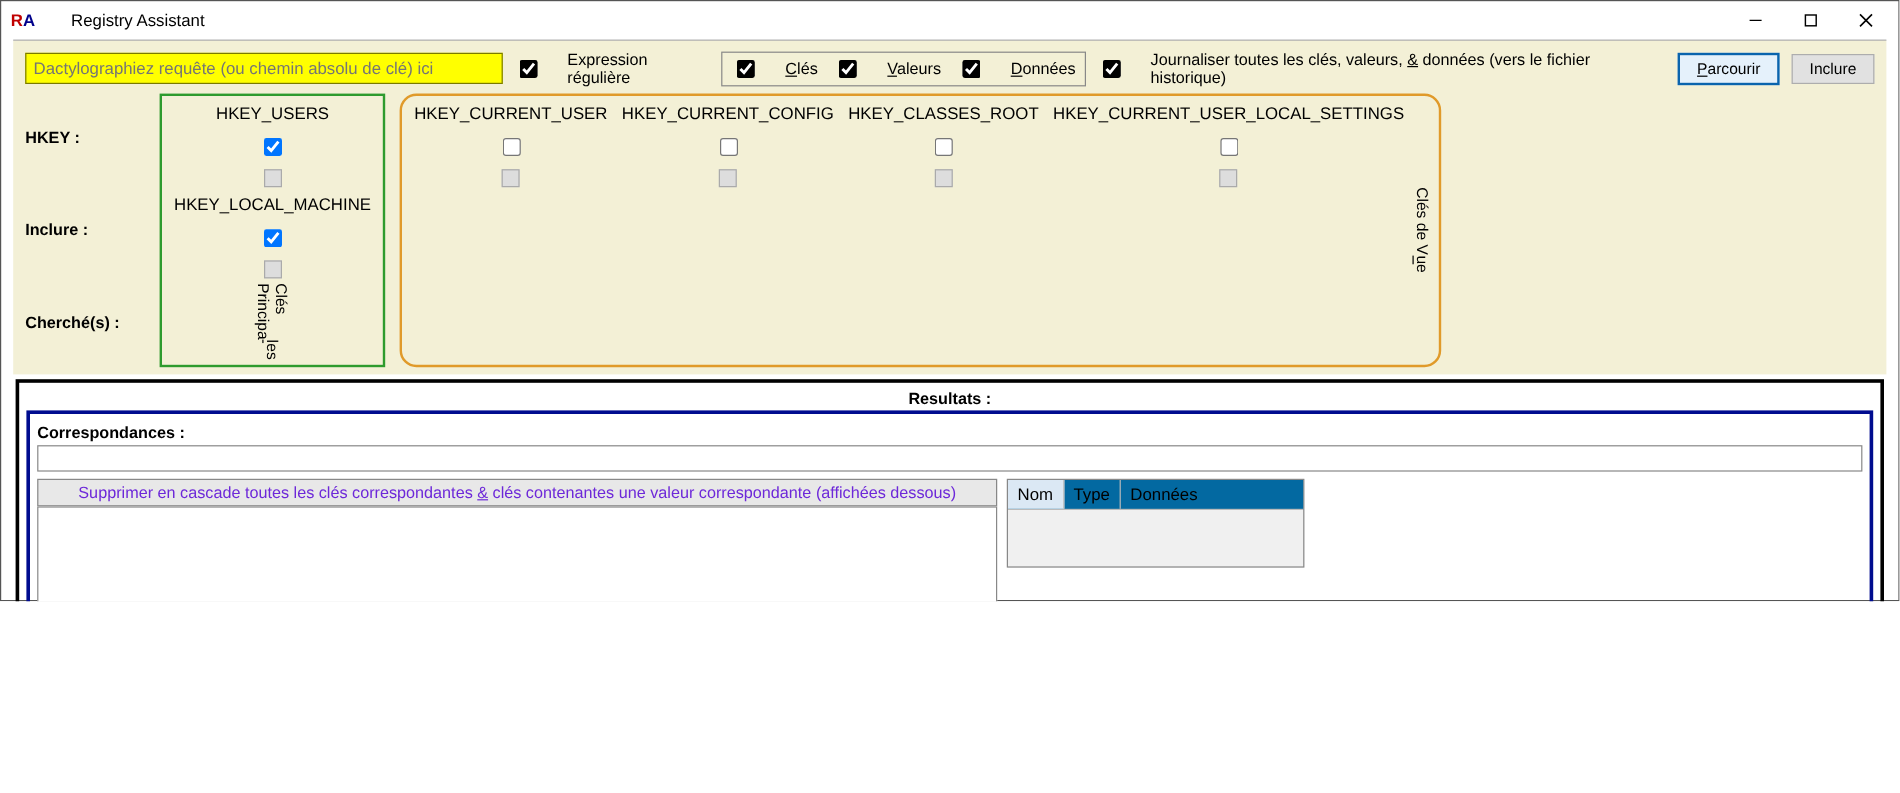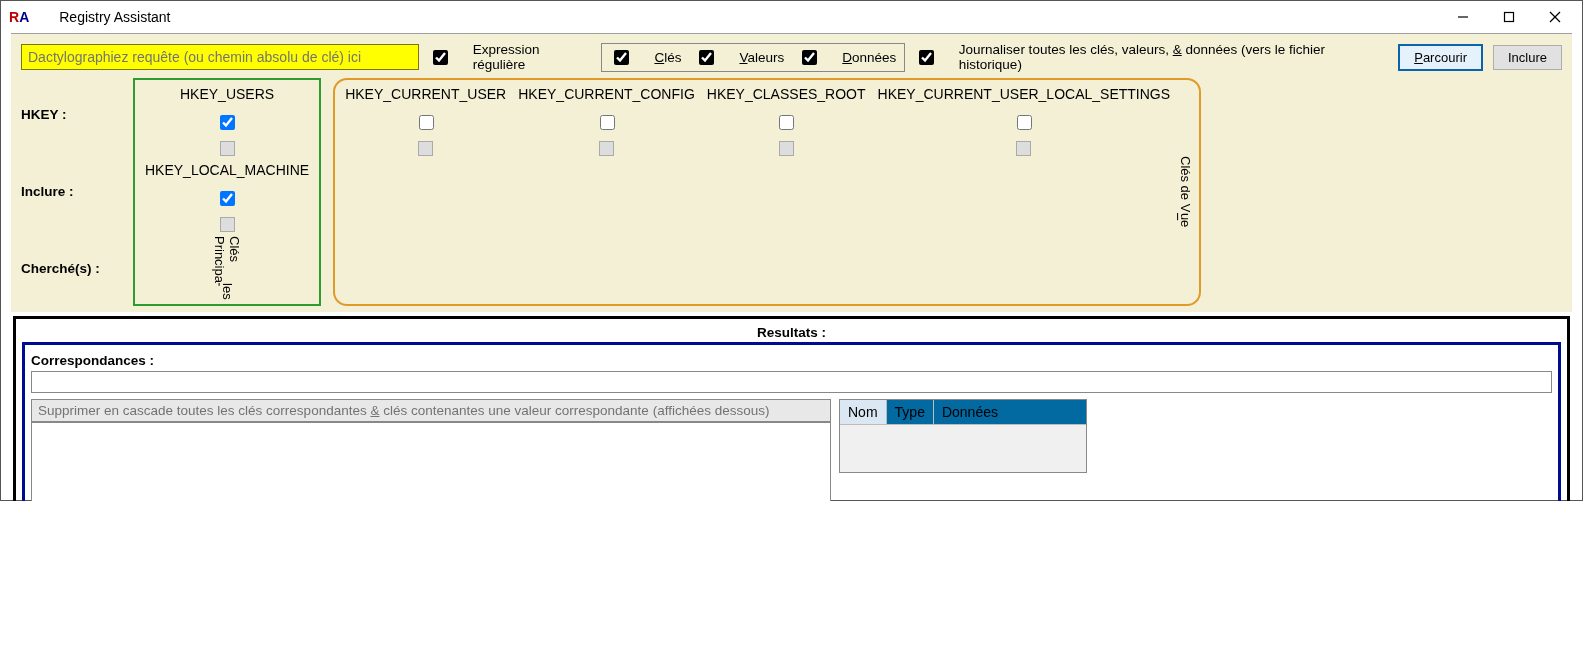"Supprimer en cascade toutes les" .cascadebtn { color: #737373 -> #6d28d9; text-align: none -> center }
